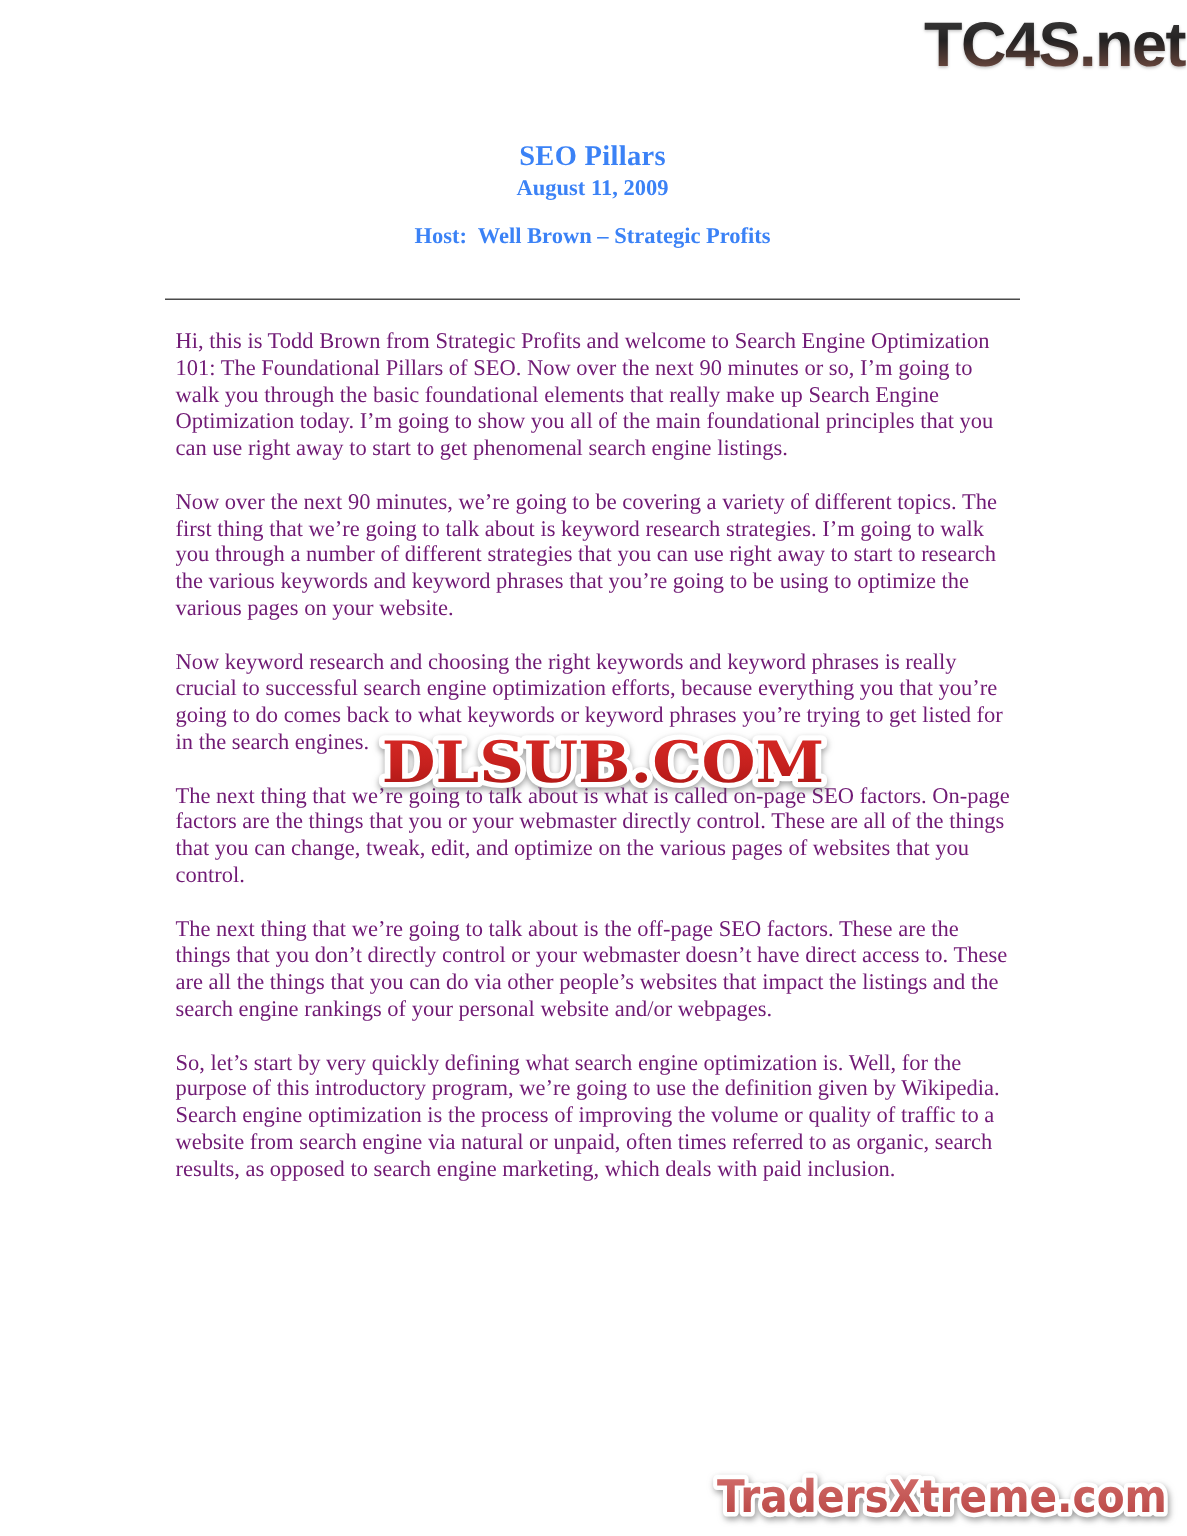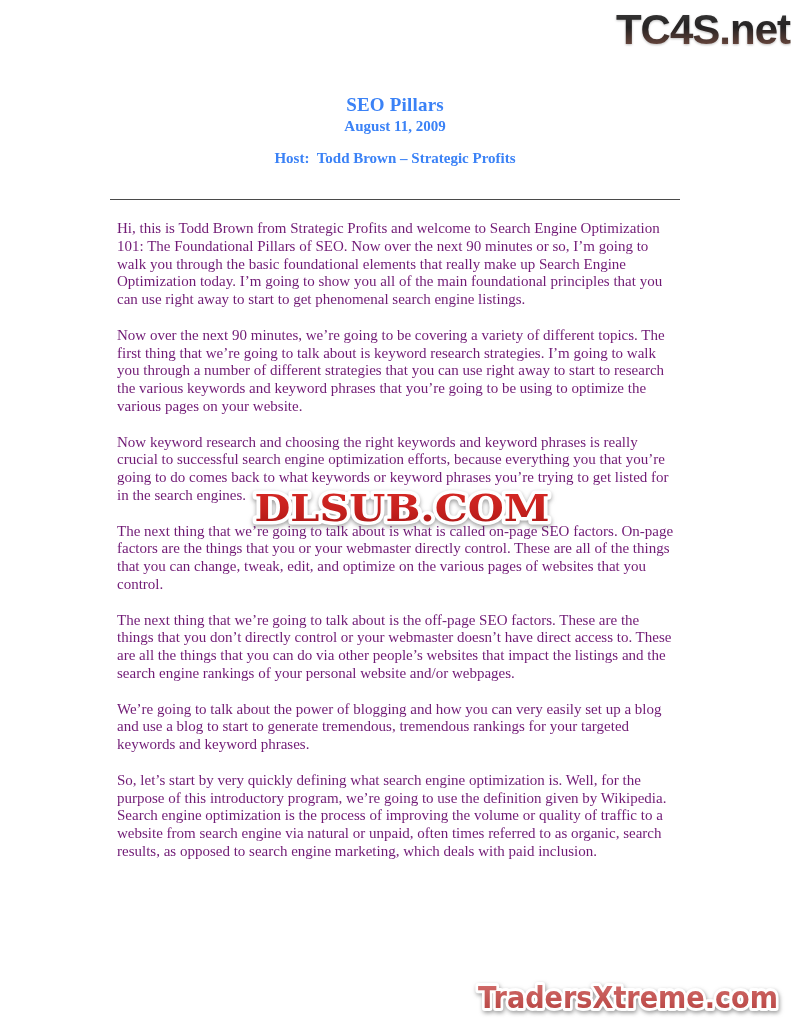"Host: Todd Brown – Strategic" div.doc-host { text: Todd -> Well }
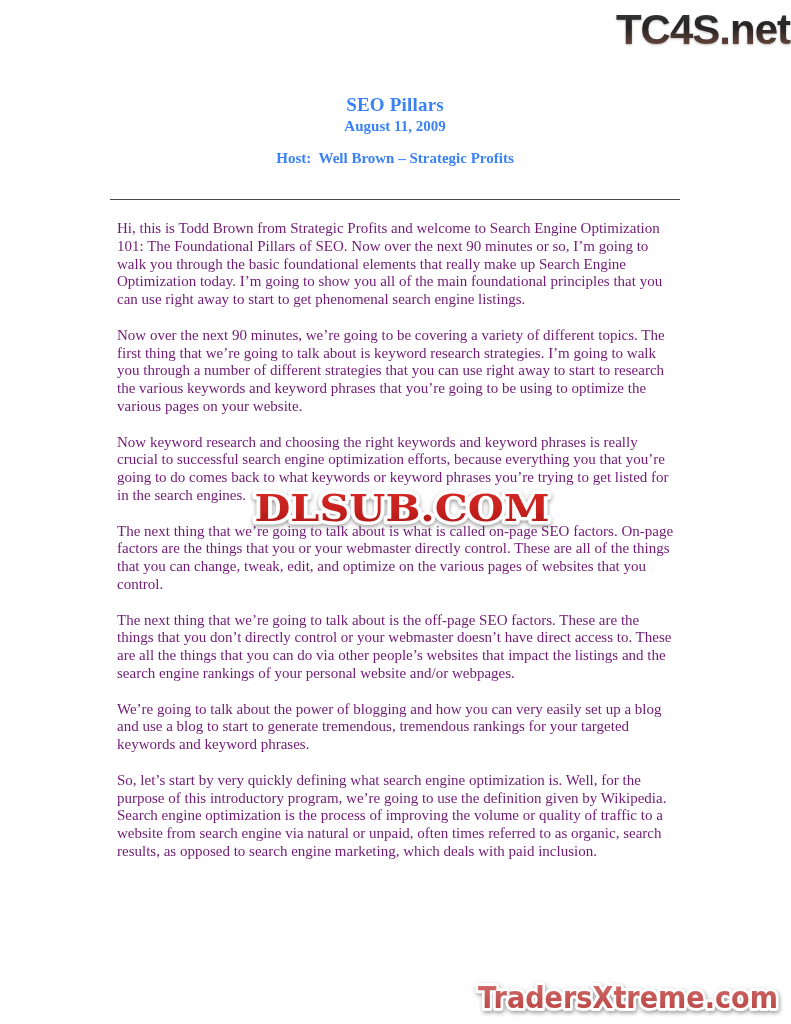"We’re going to talk about" p { html: <p>We’re going to talk about the power of blogging and how you can very easily set up a blog and use a blog to start to generate tremendous, tremendous rankings for your targeted keywords and keyword phrases.</p> -> none }
